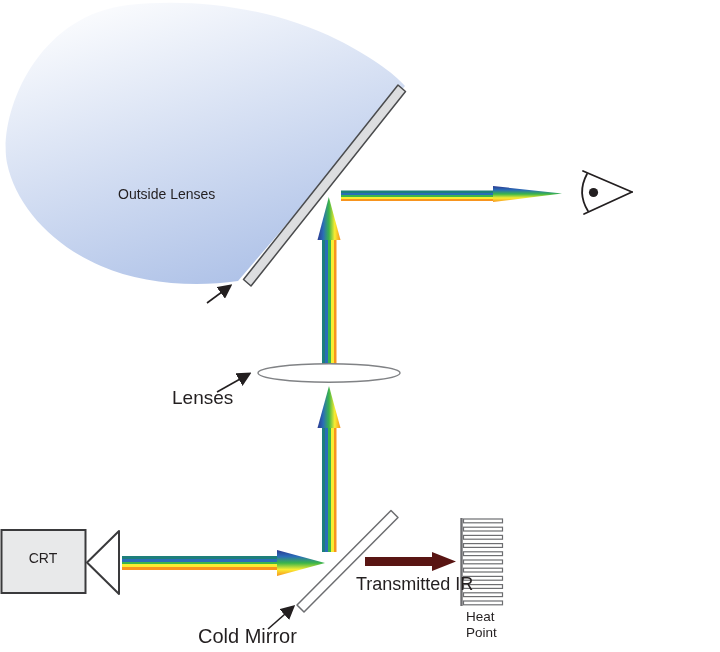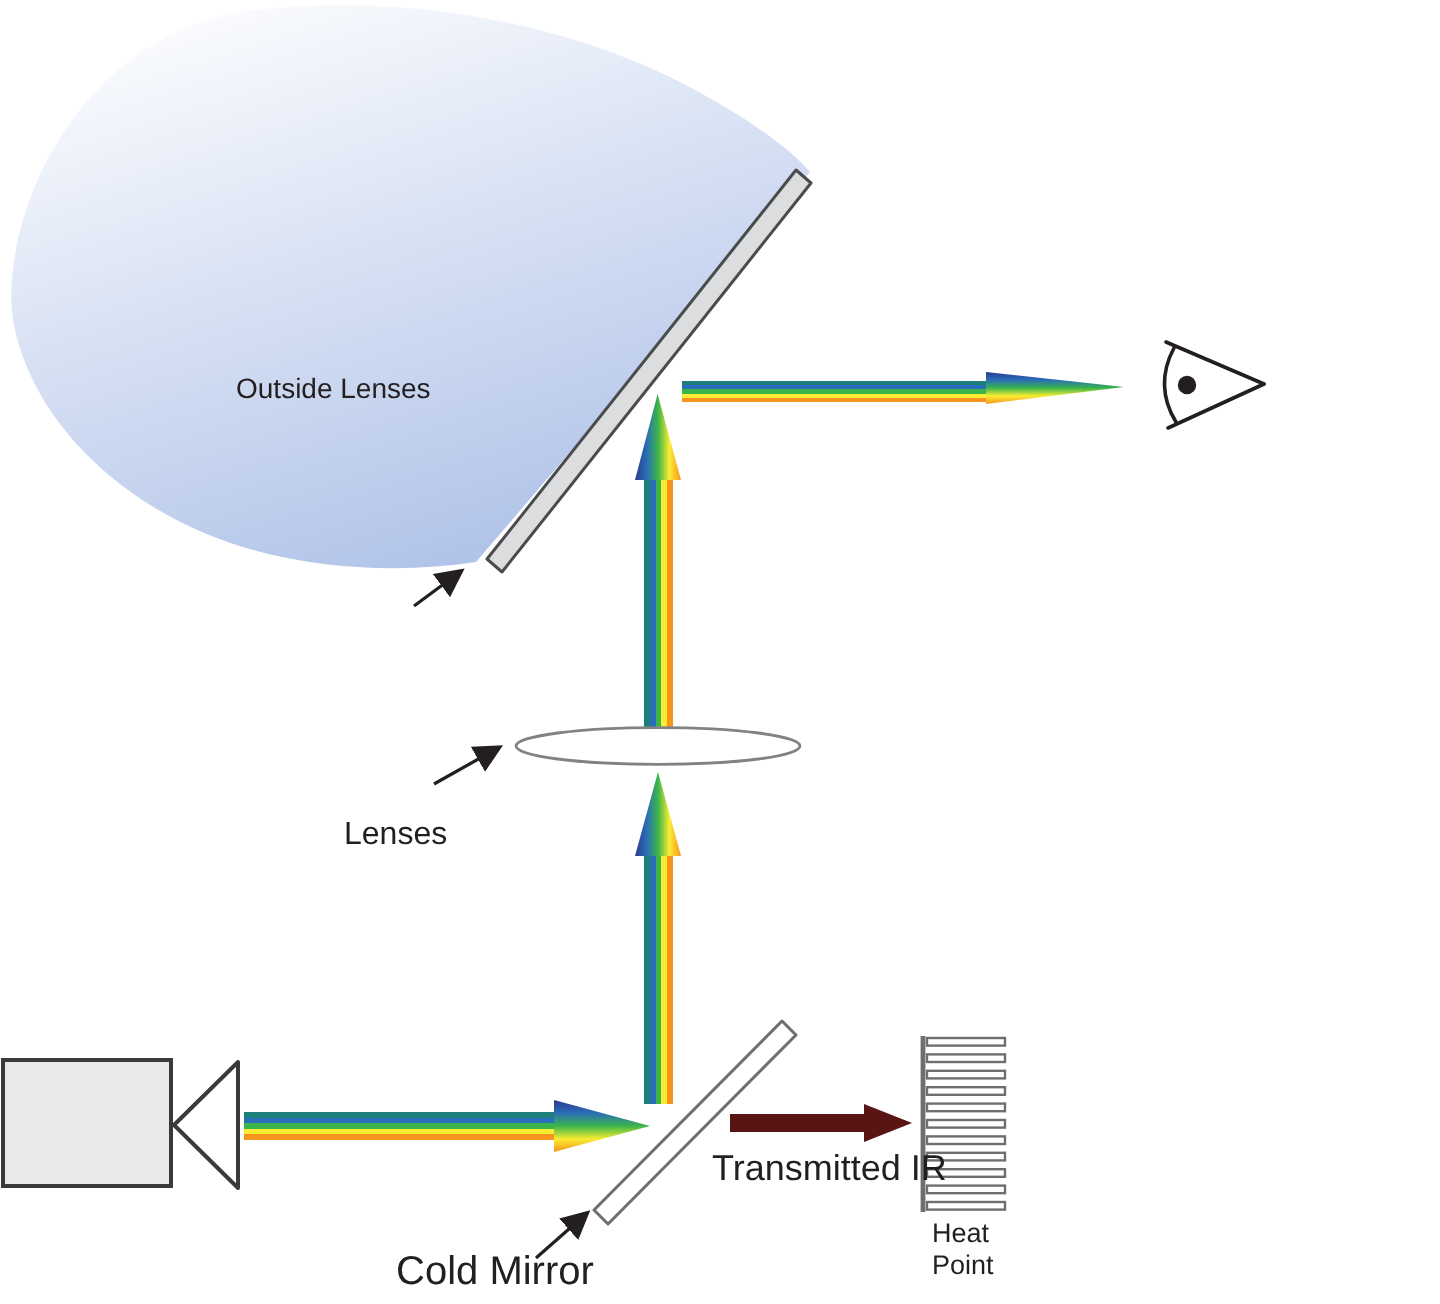"Lenses" .lbl-lenses { font-size: 16px -> 19px; top: 409px -> 387px }
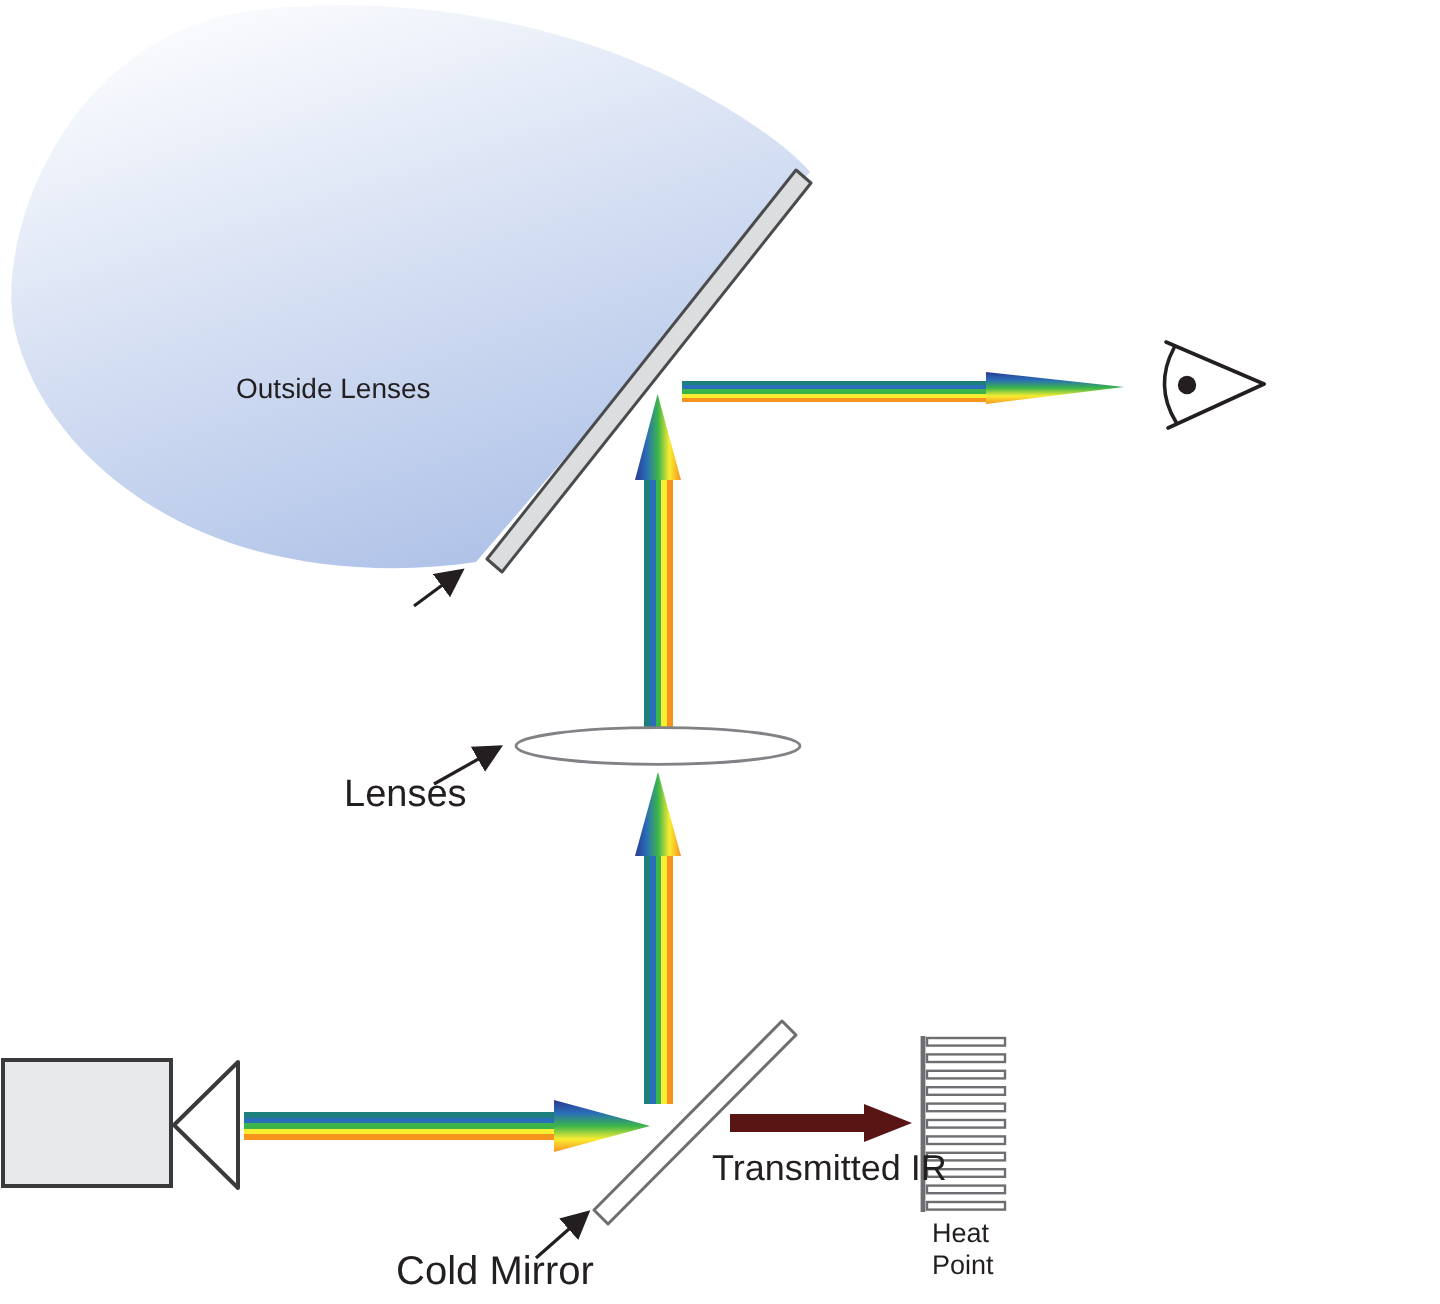"CRT" div.lbl { html: none -> <div>CRT</div> }
